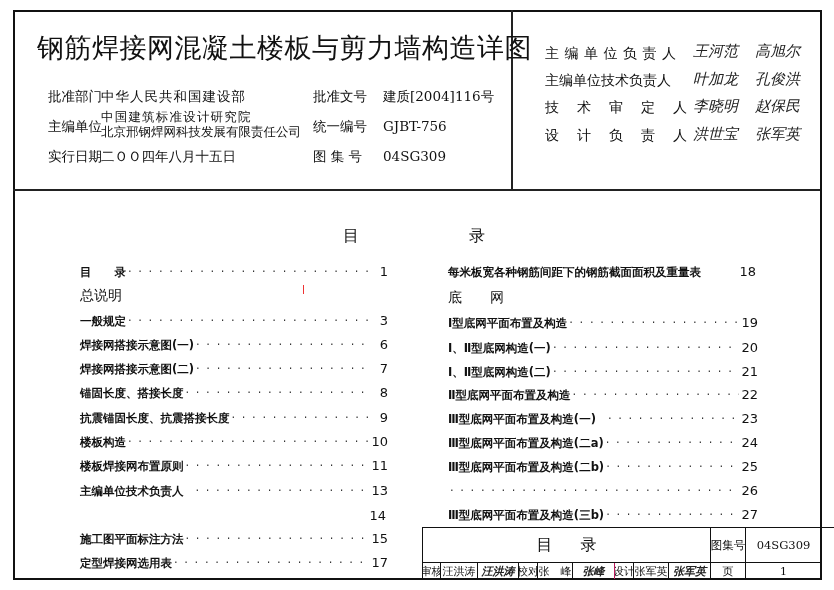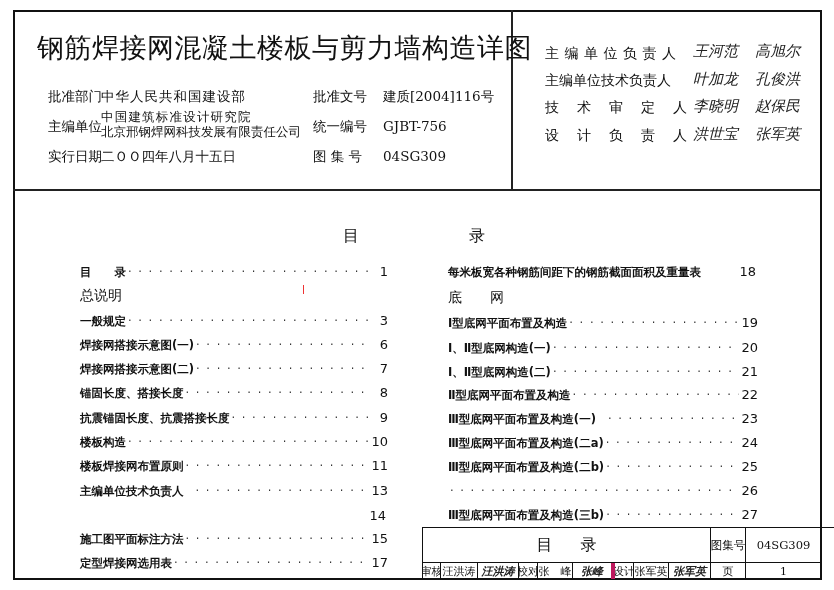"张峰" div.tb-cell { border-right: 4px solid #be185d -> 1px solid #be185d }
